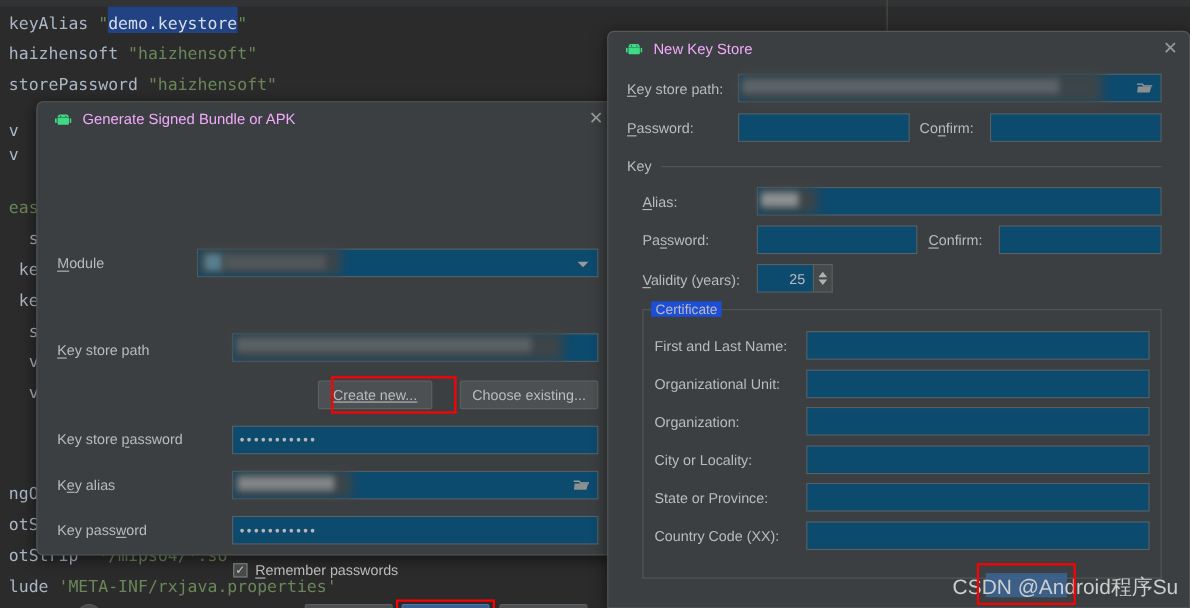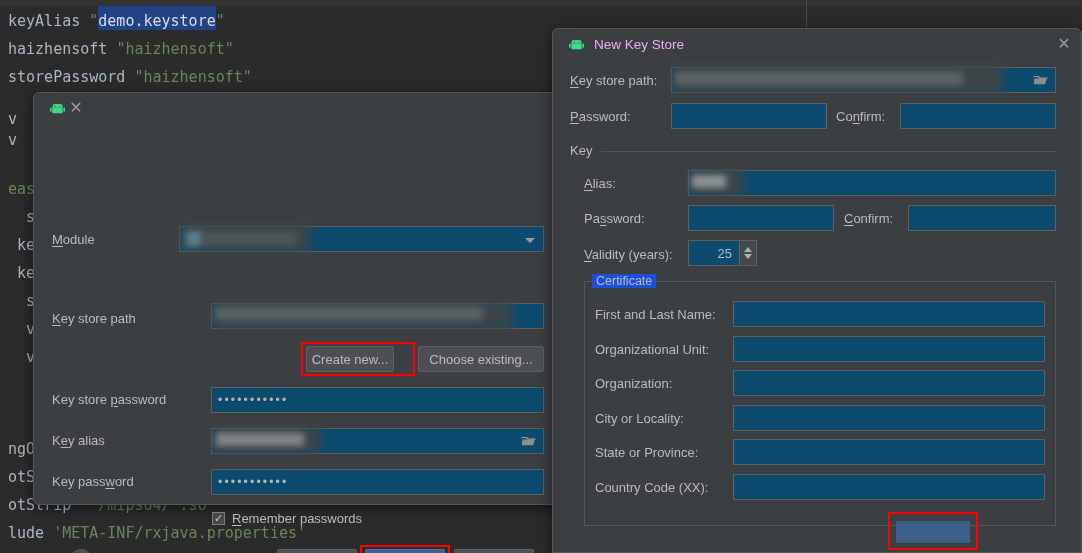"Generate Signed Bundle or APK" span.ttl { html: none -> <span>Generate Signed Bundle or APK</span> }
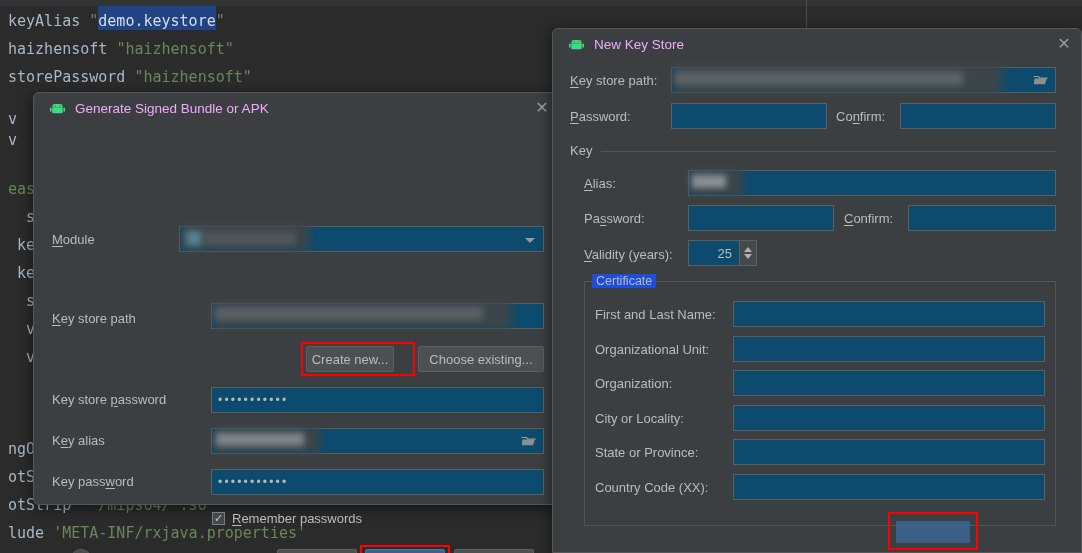"Create new..." div.btn { left: 272px -> 255px; text-decoration: none -> underline; width: 88px -> 104px }
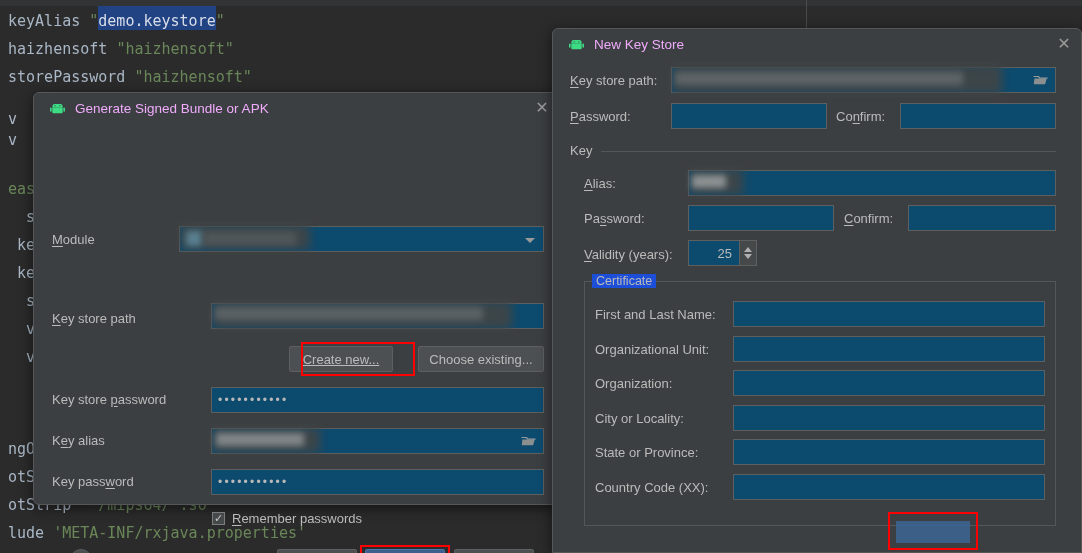"CSDN @Android程序Su" div.watermark { html: none -> <div>CSDN @Android程序Su</div> }
